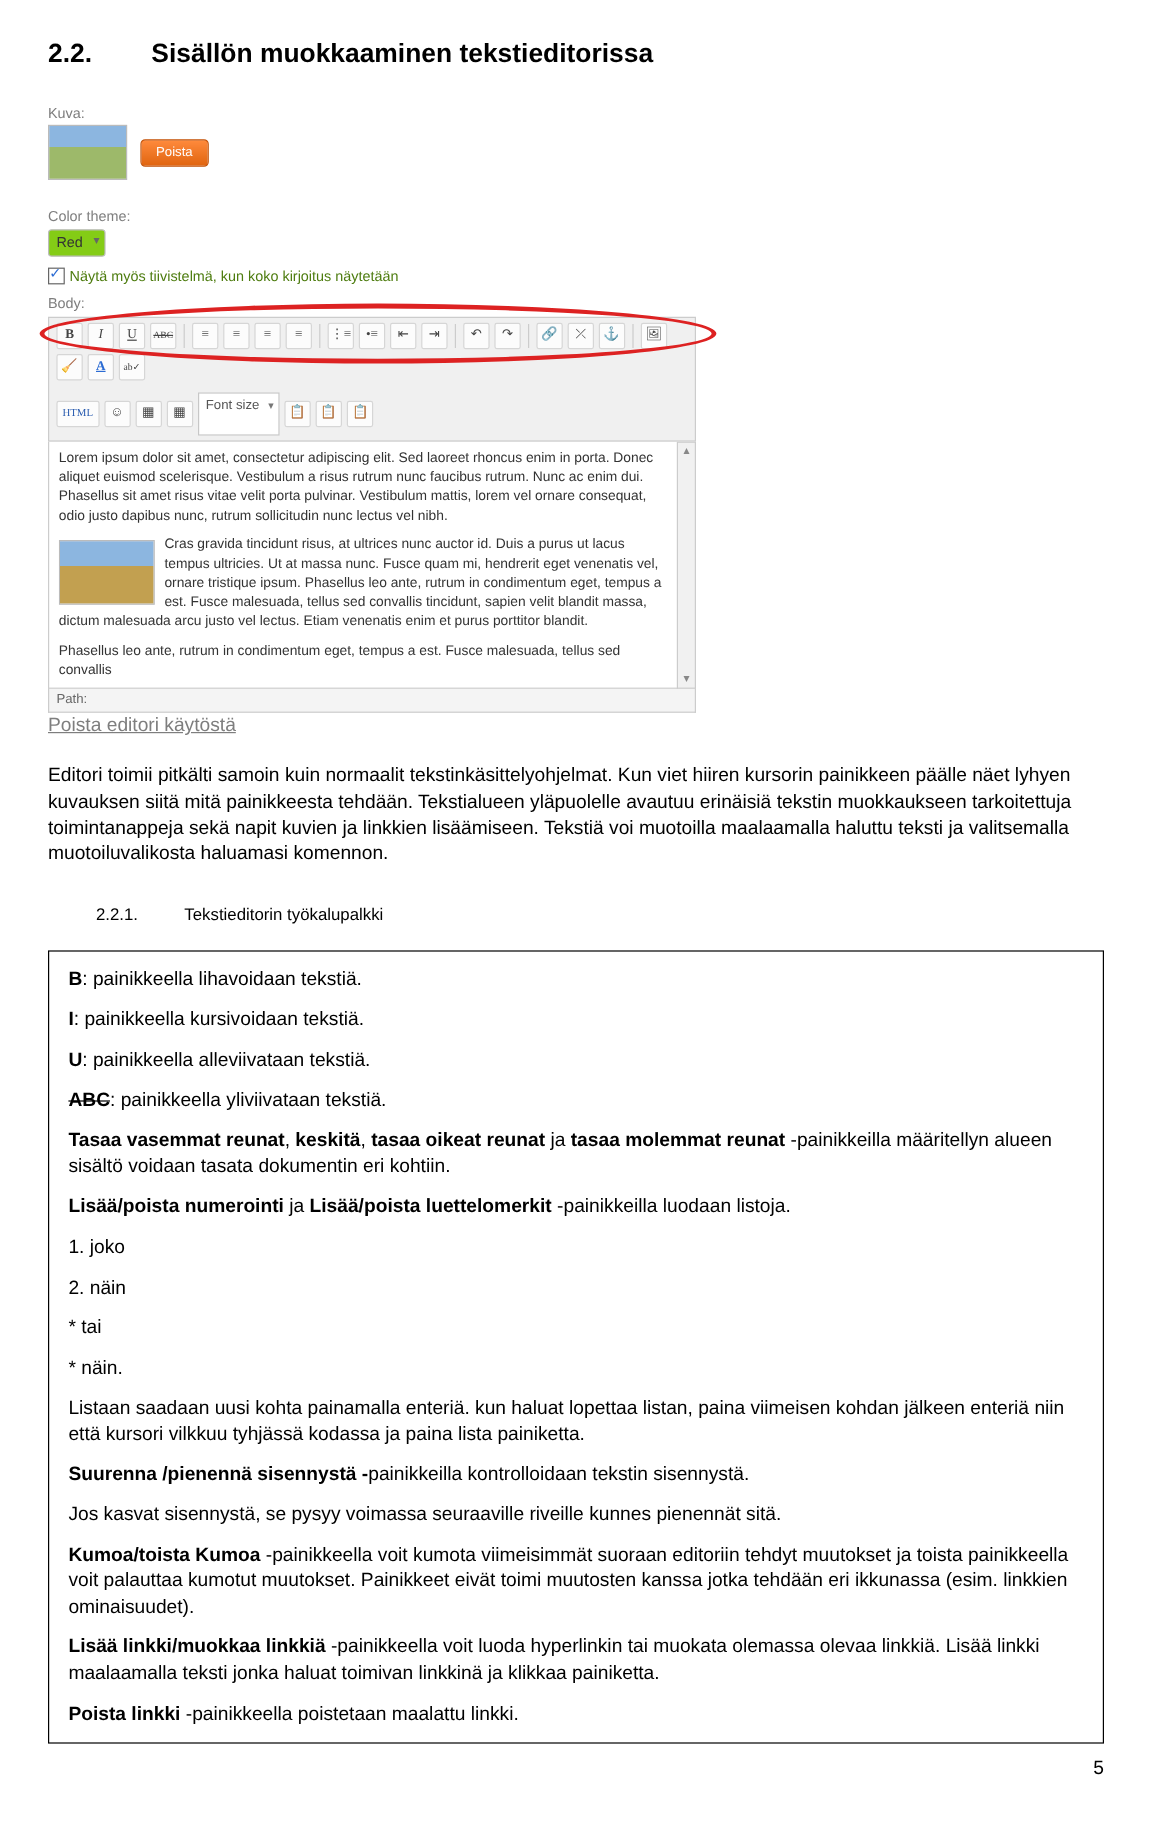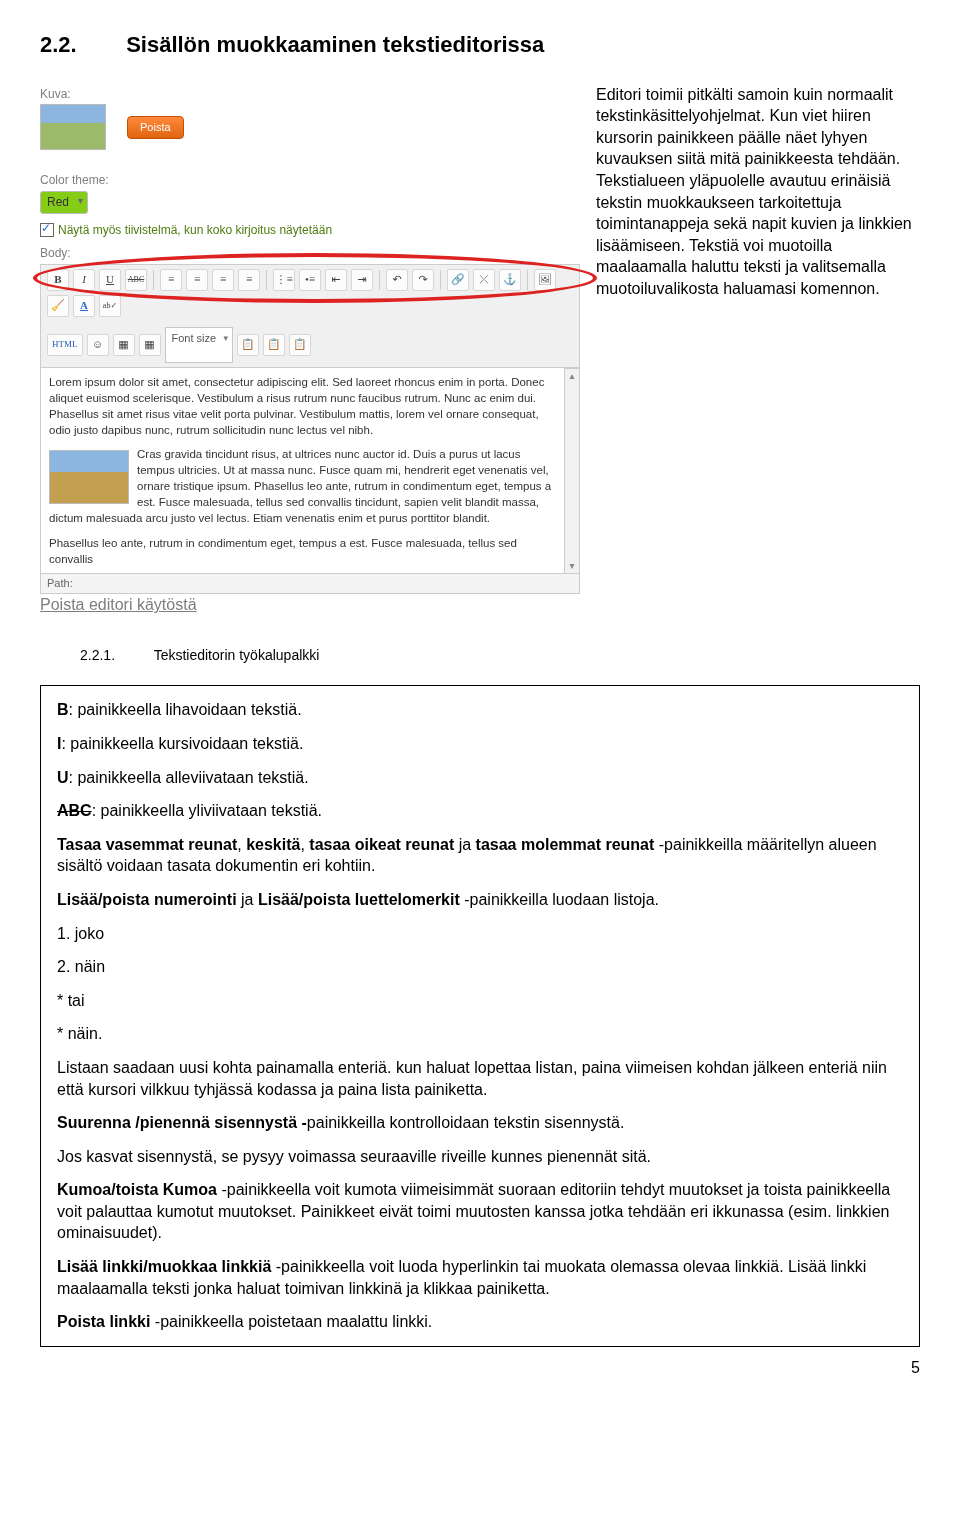"Kuva:" .shot-wrap { flex-direction: none -> column }
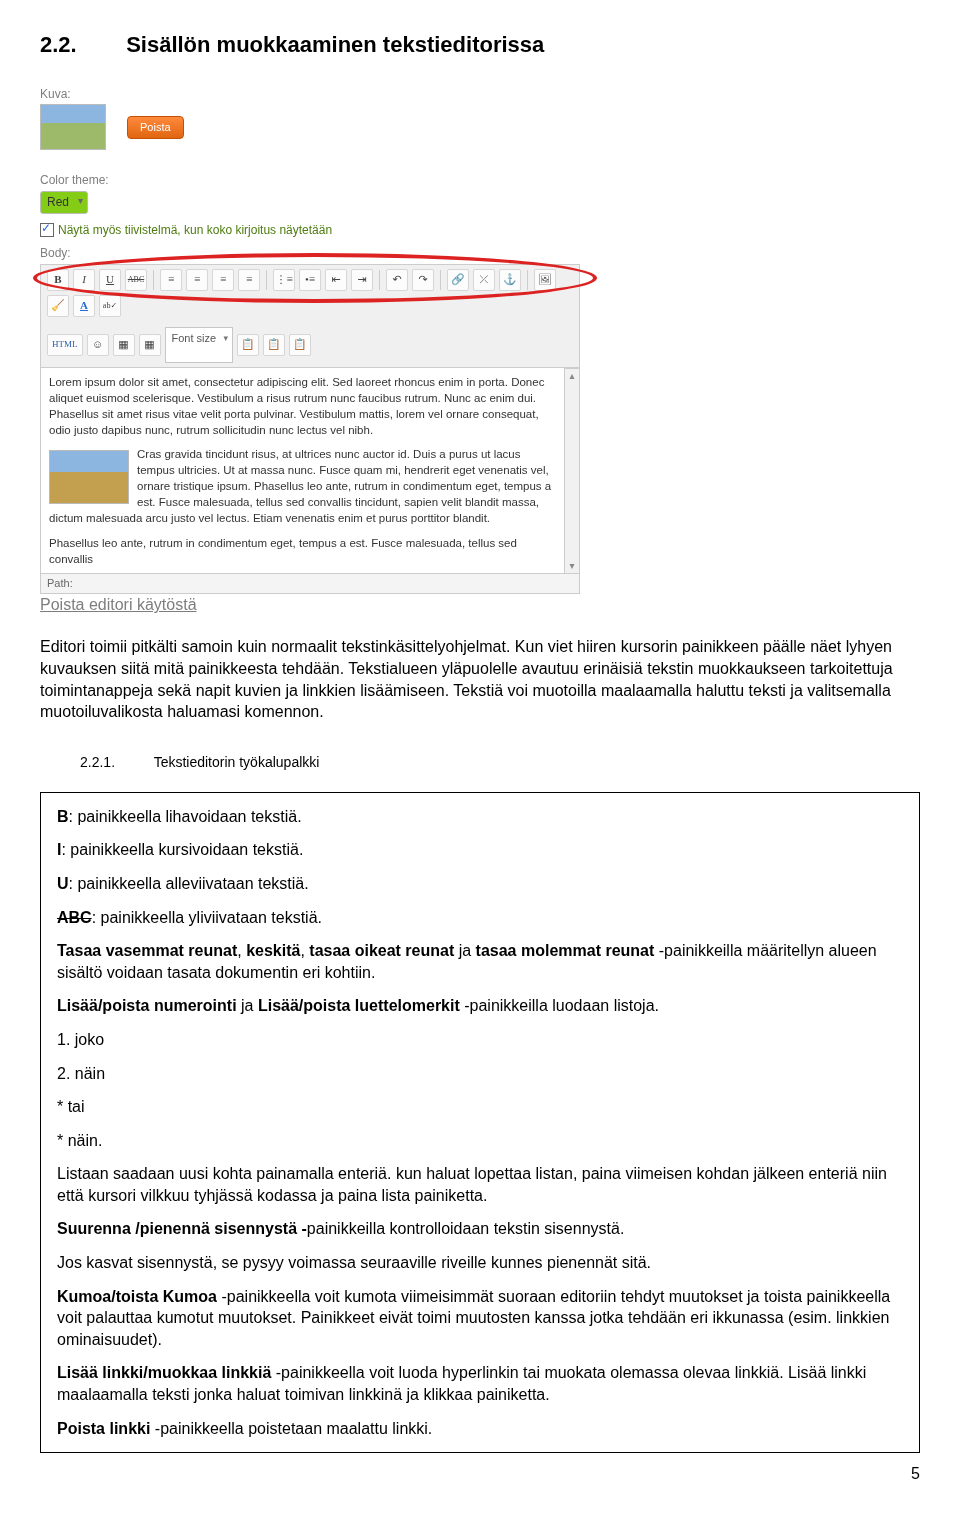"Poista" .shot .row { gap: 21px -> 11px }
